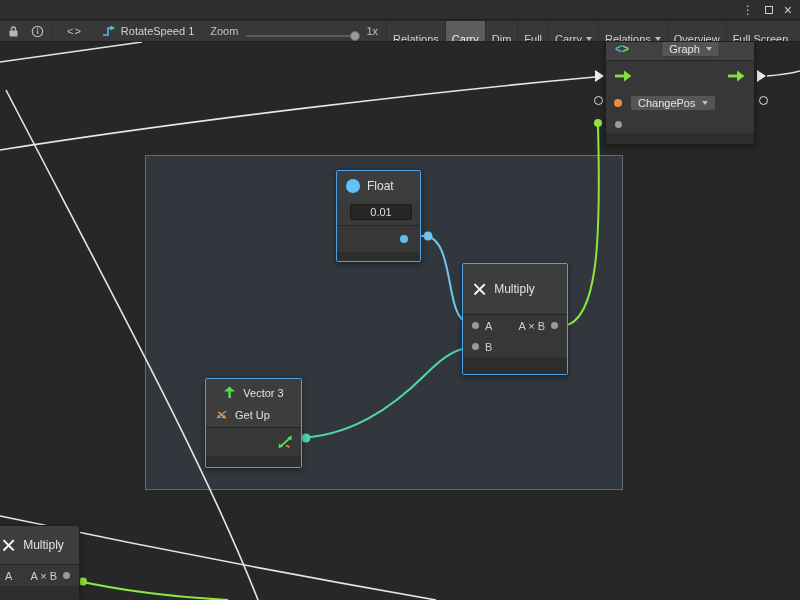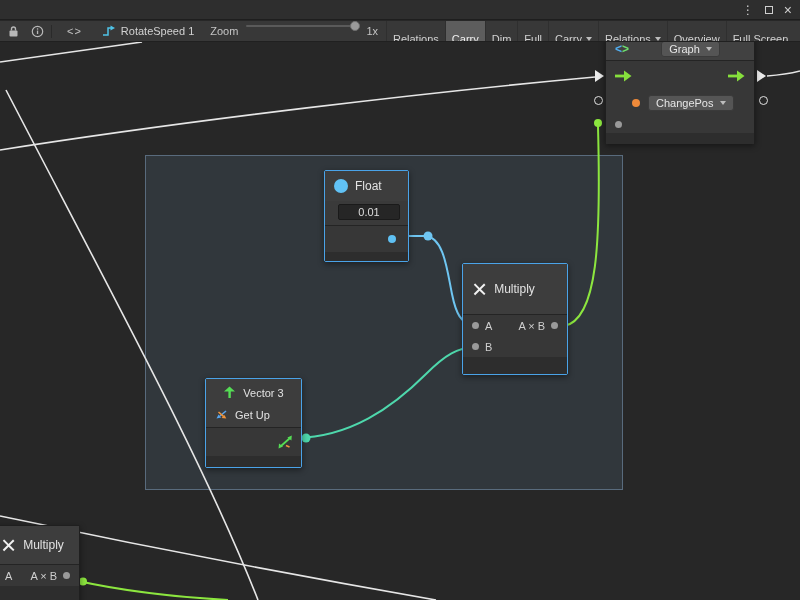"Zoom" .zoom-wrap { align-items: flex-start -> flex-end }
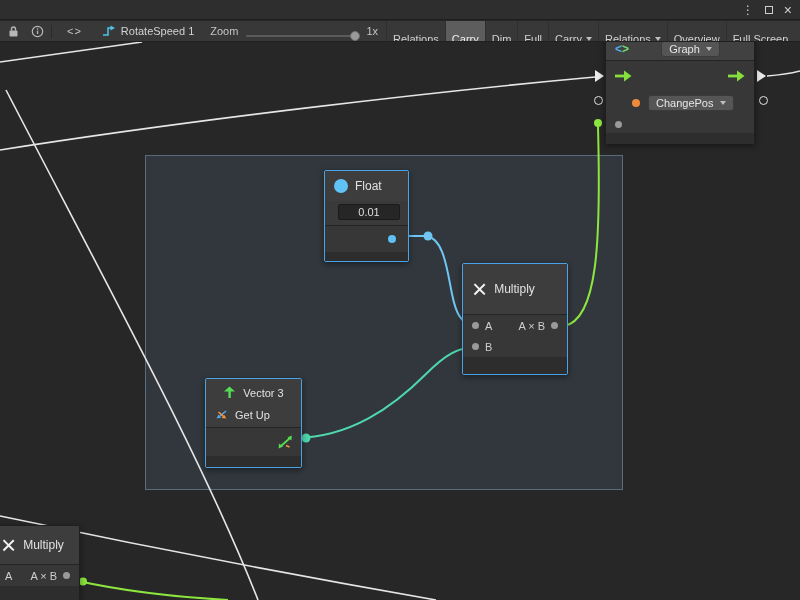"ChangePos" div.mach-row { padding-left: 26px -> 8px }
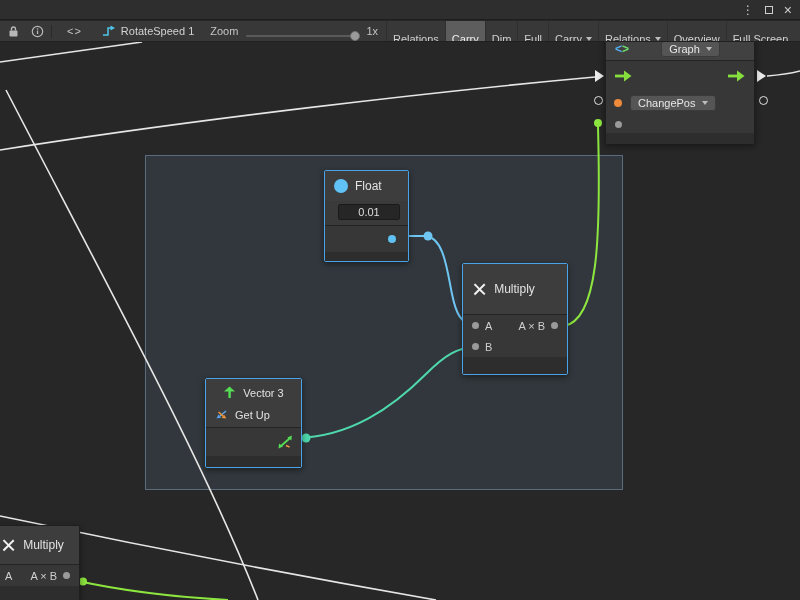"Float" div.node { left: 324px -> 336px }
